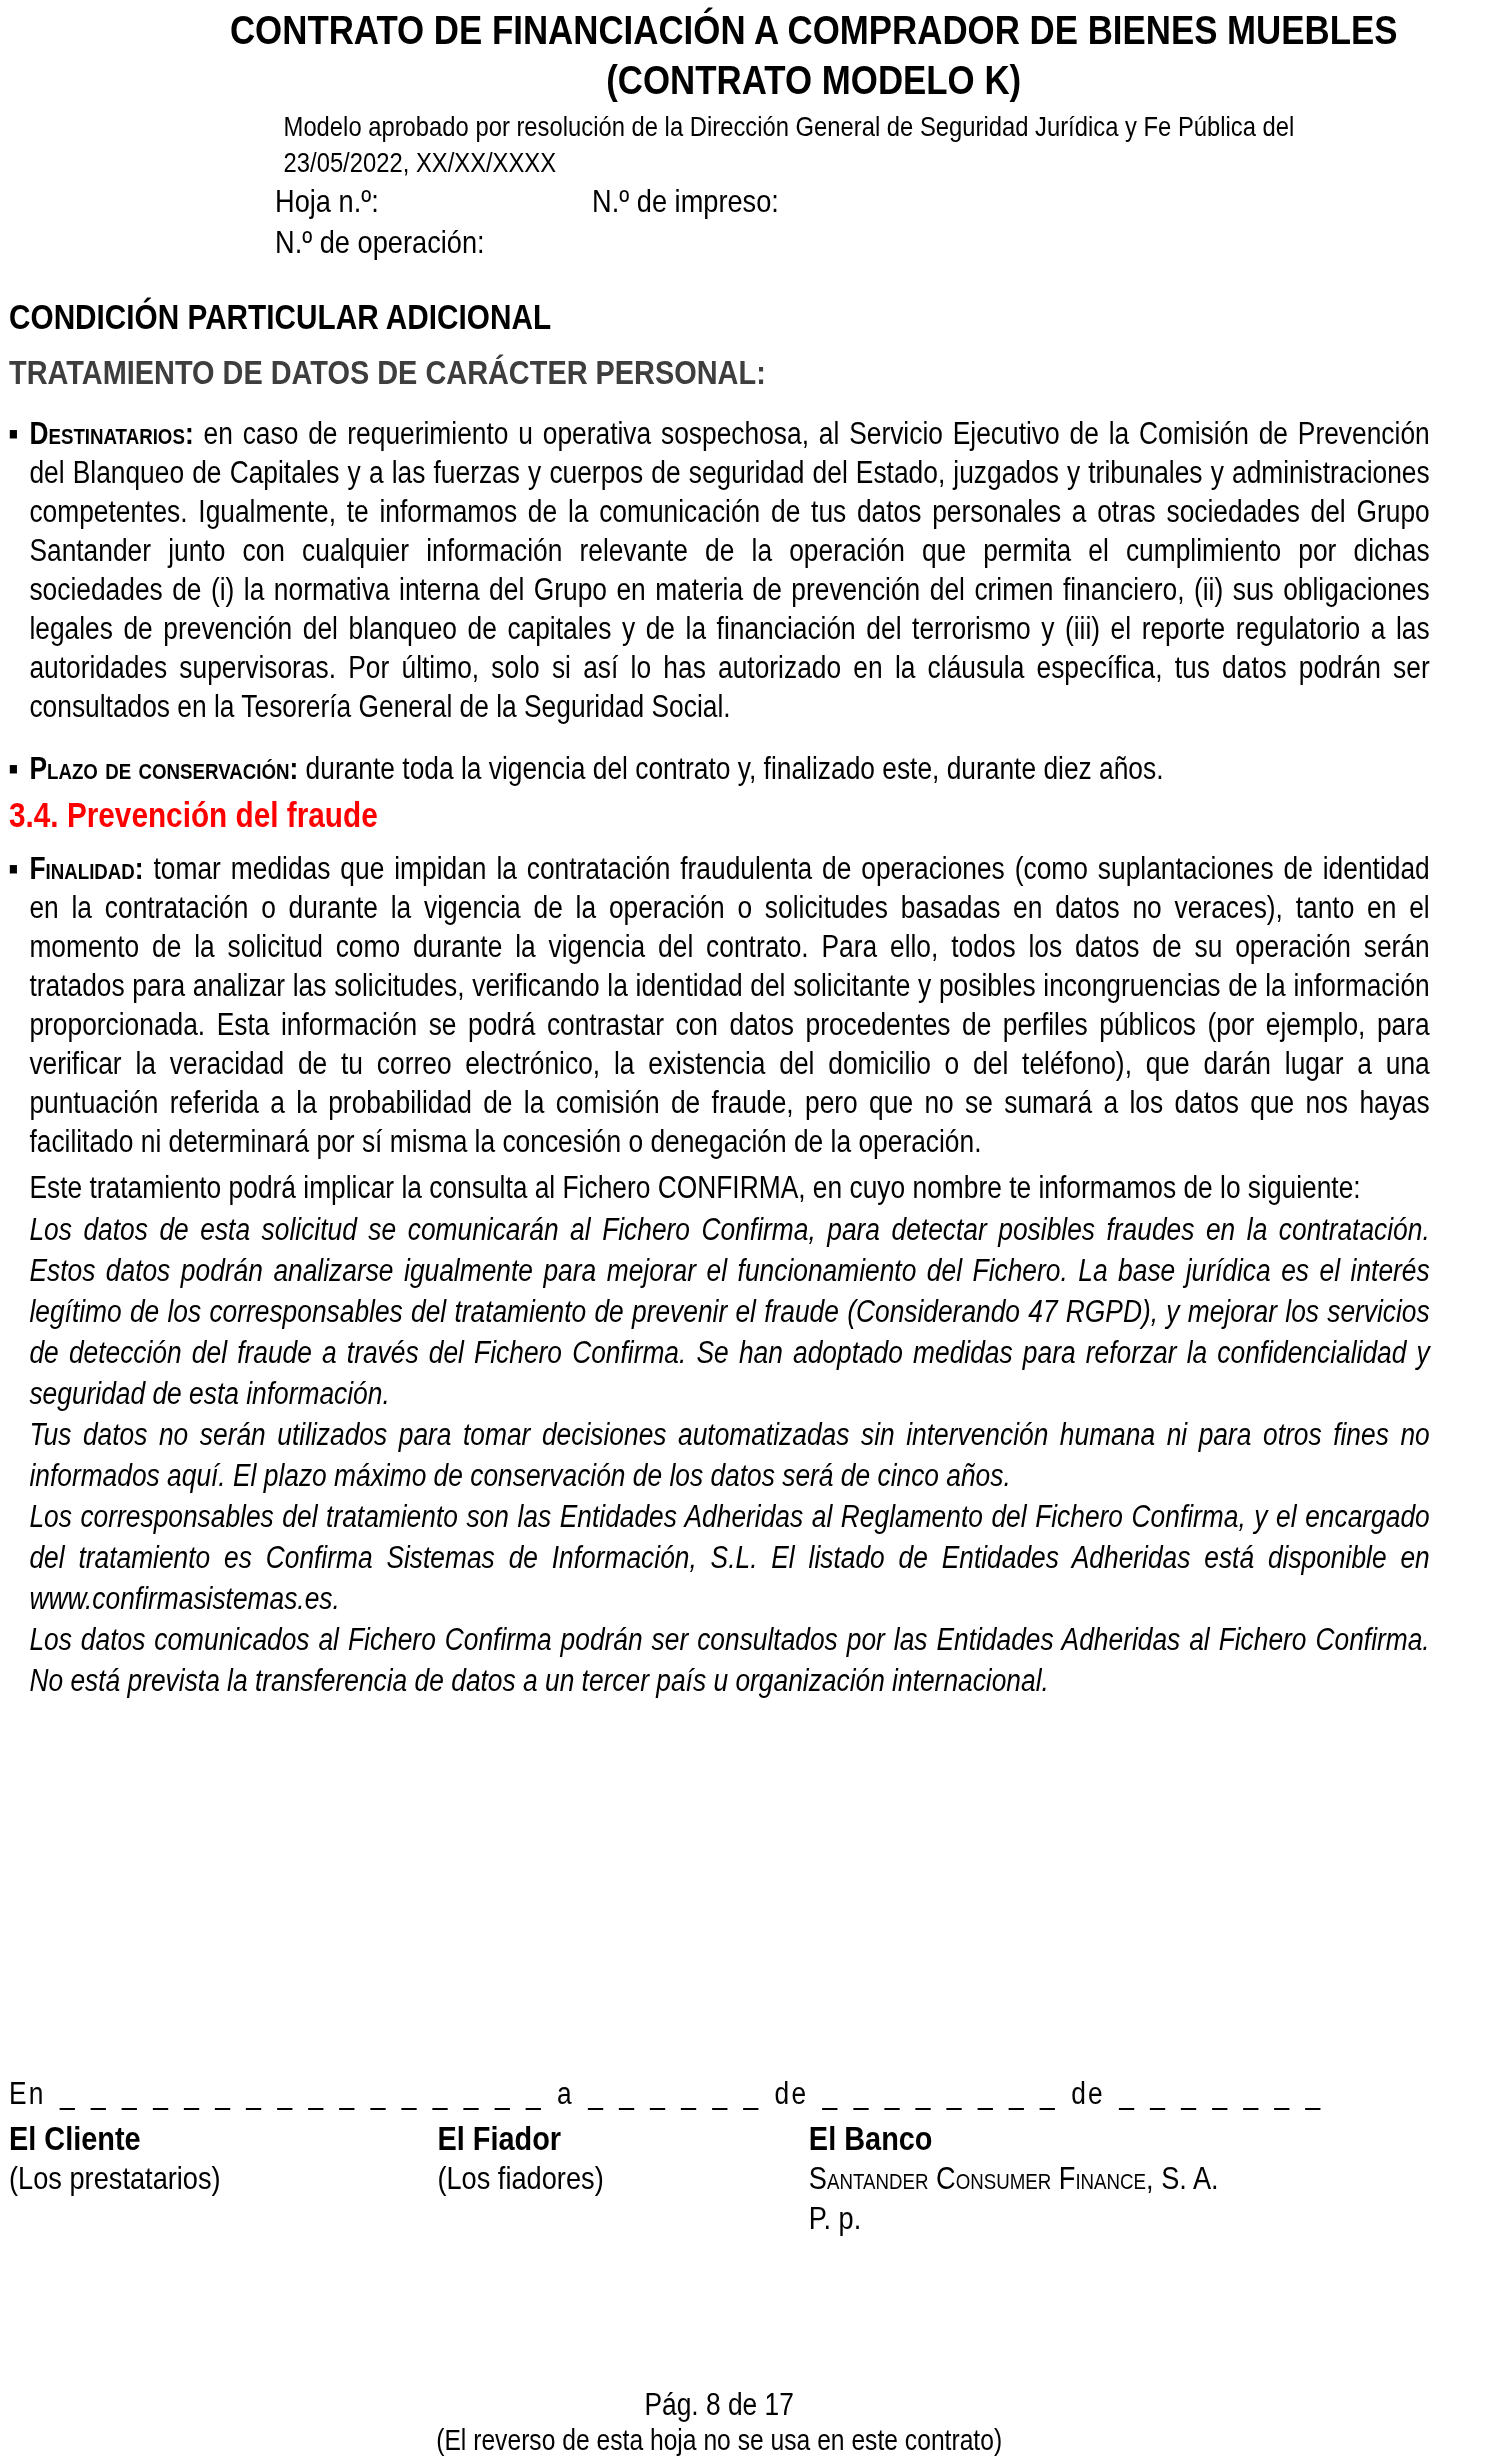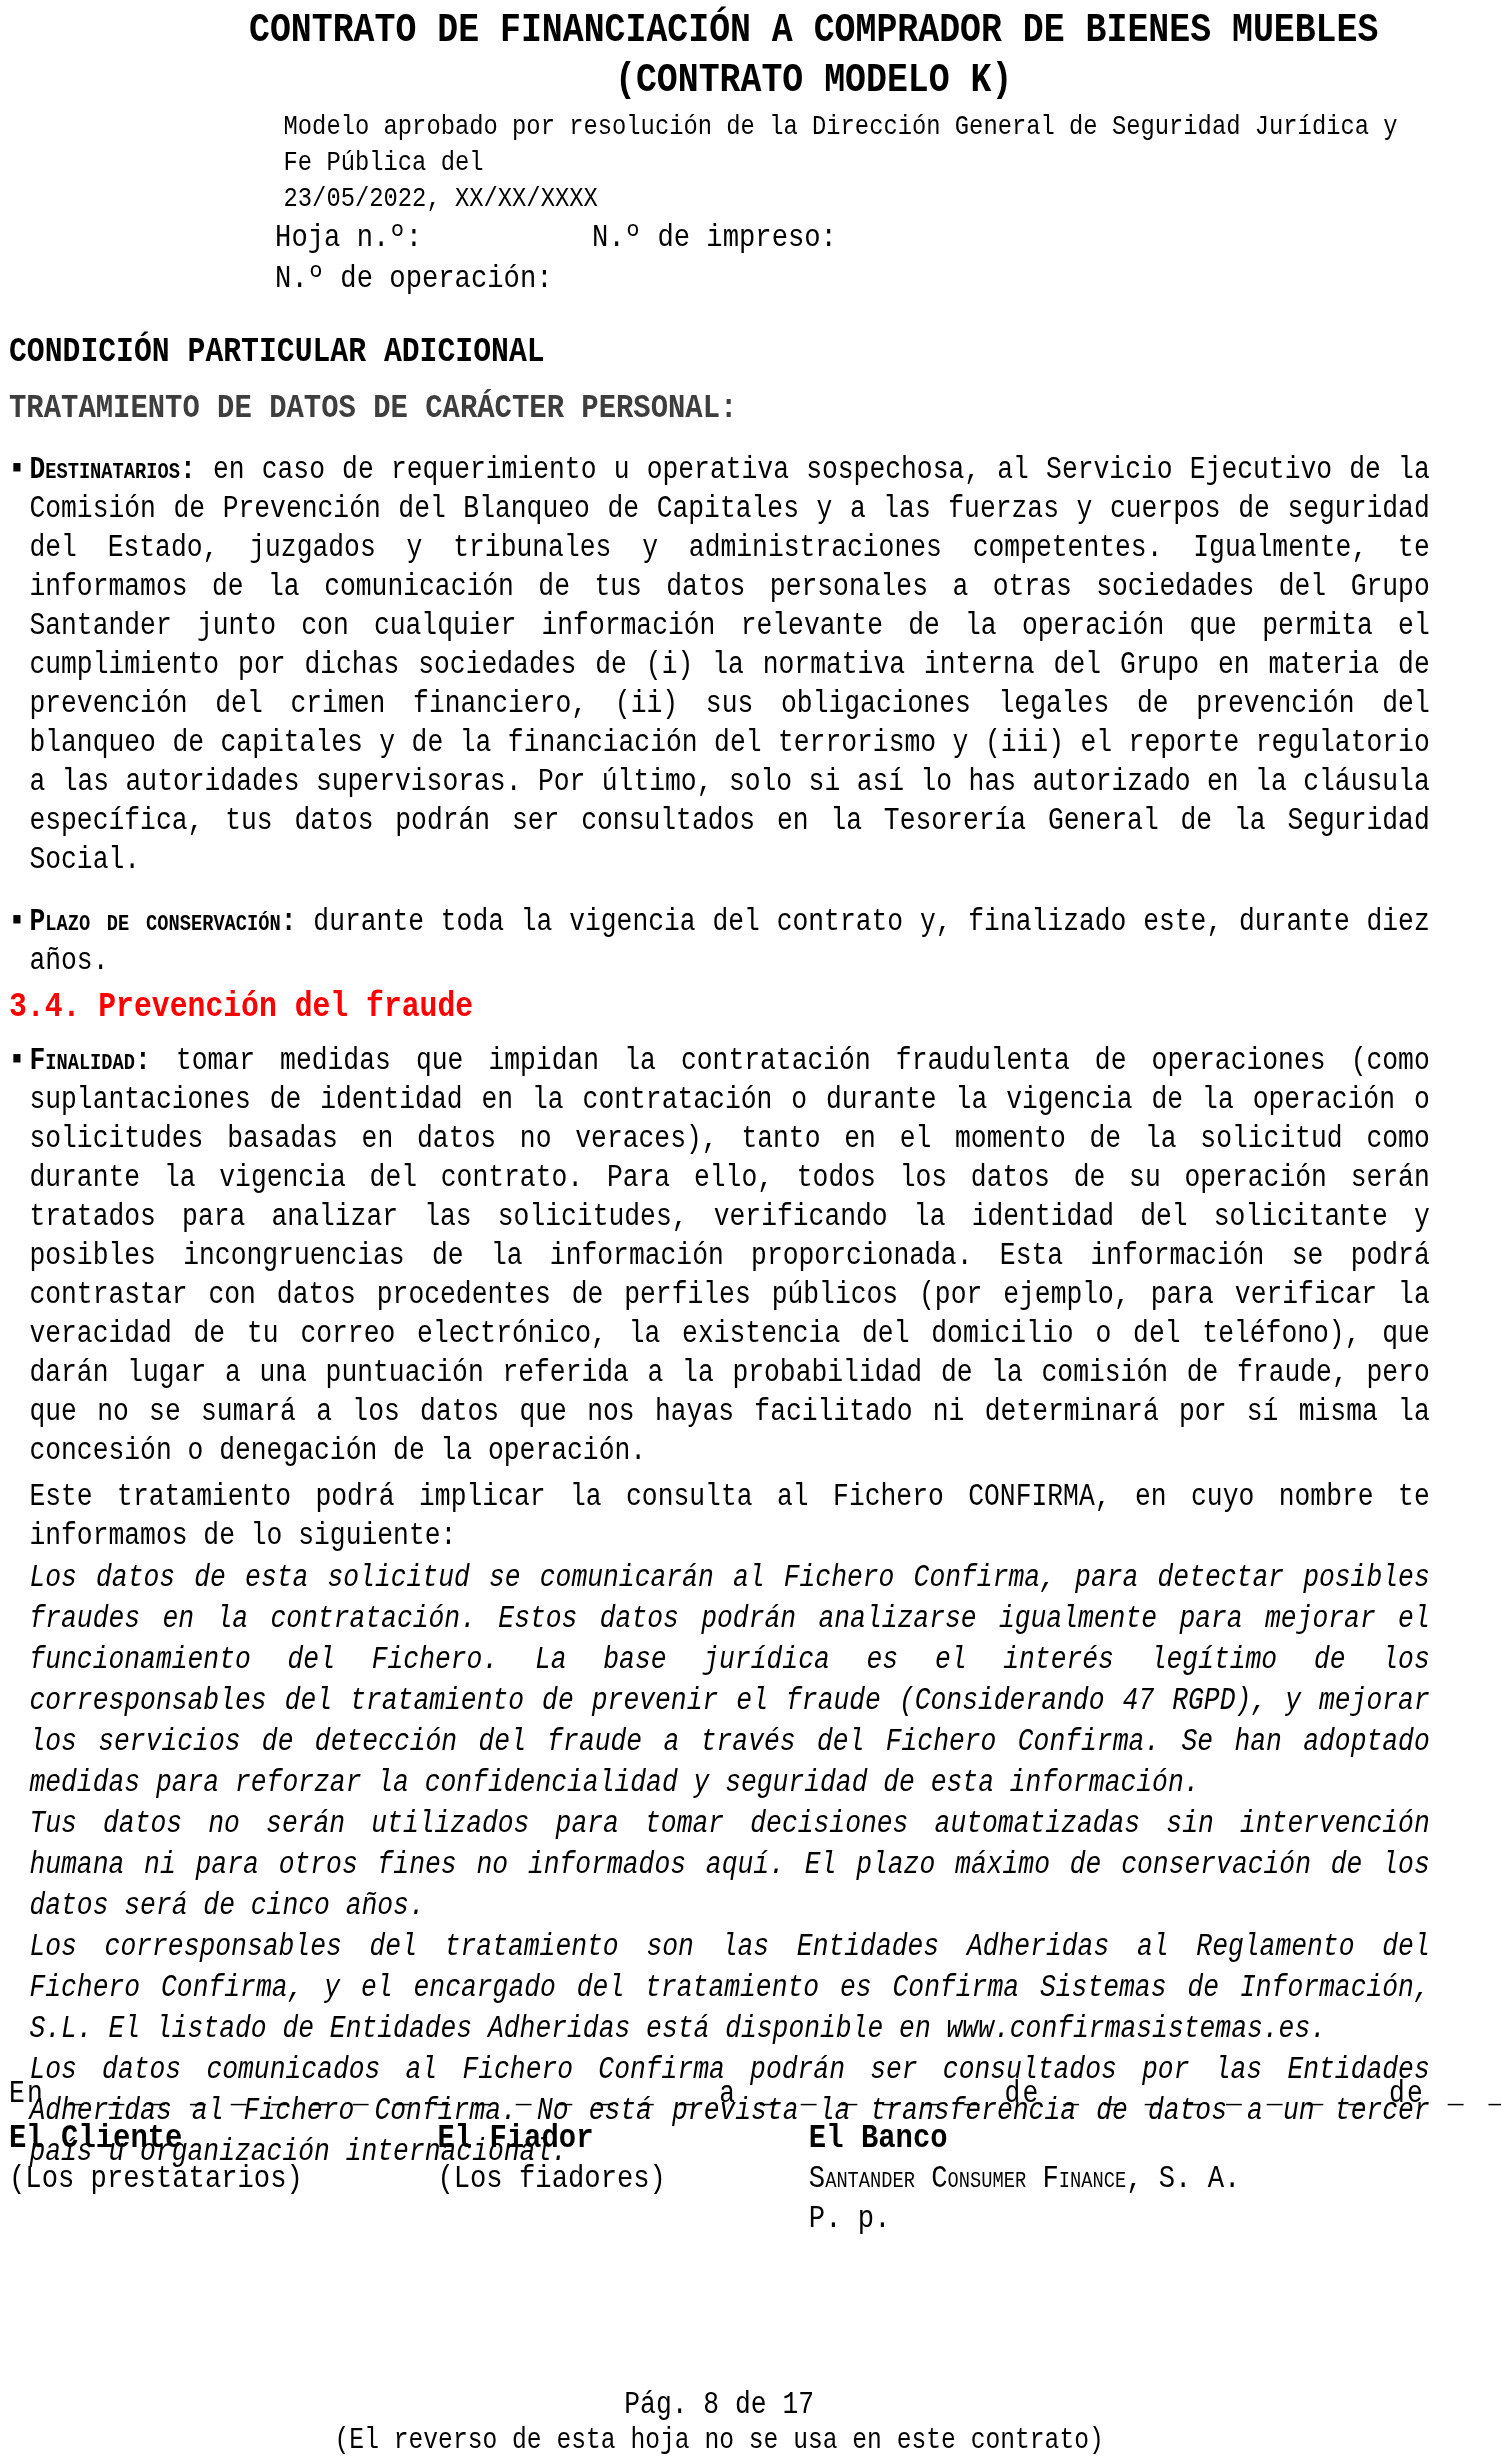"CONTRATO DE FINANCIACIÓN A COMPRADOR" .page { font-family: Liberation Mono, monospace -> Liberation Sans, sans-serif }
